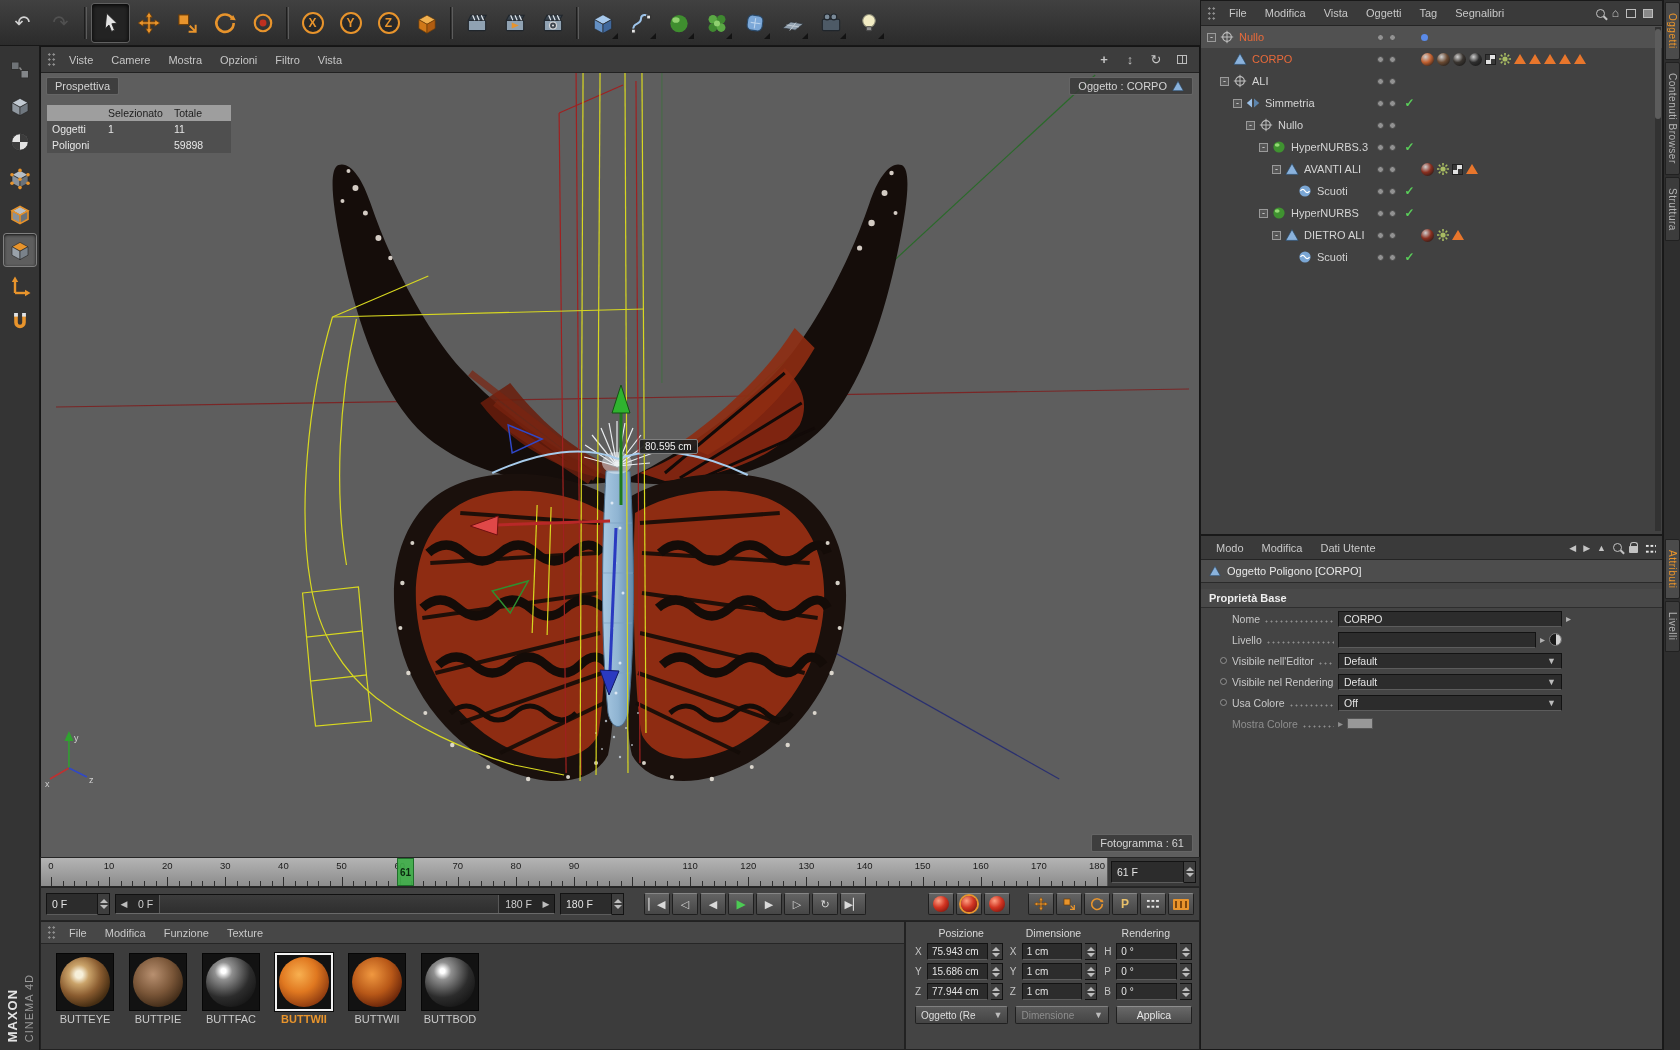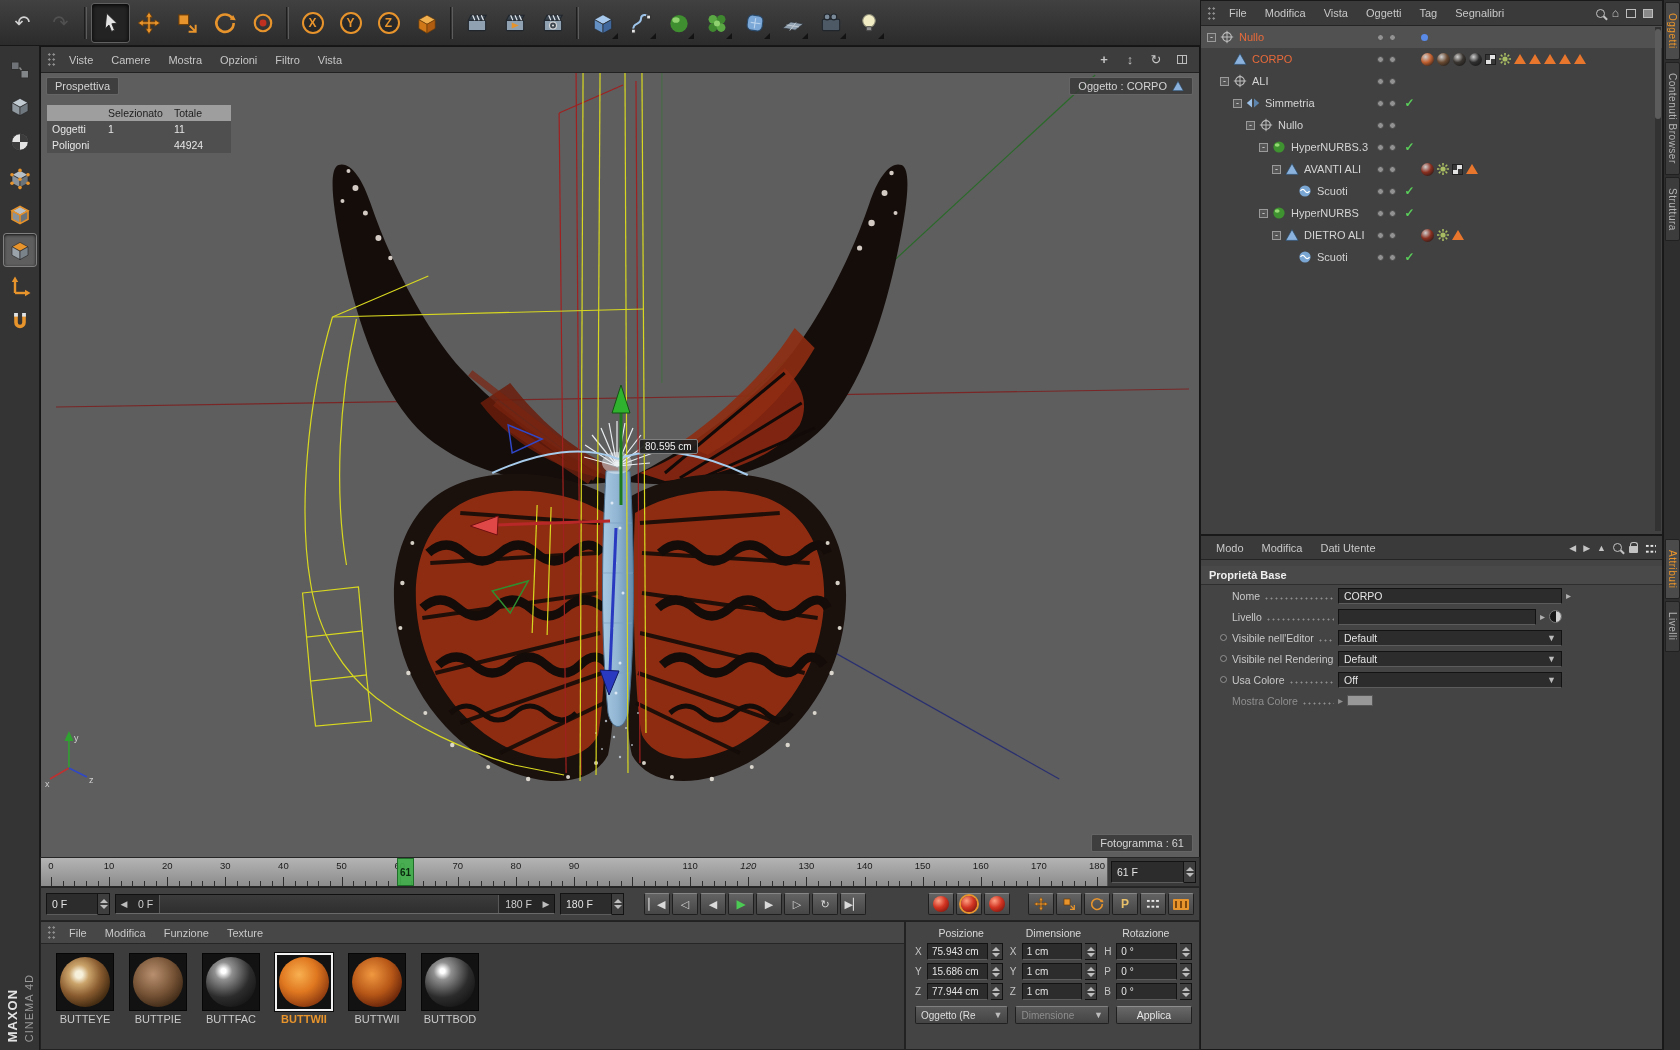"44924" span { text: 44924 -> 59898 }
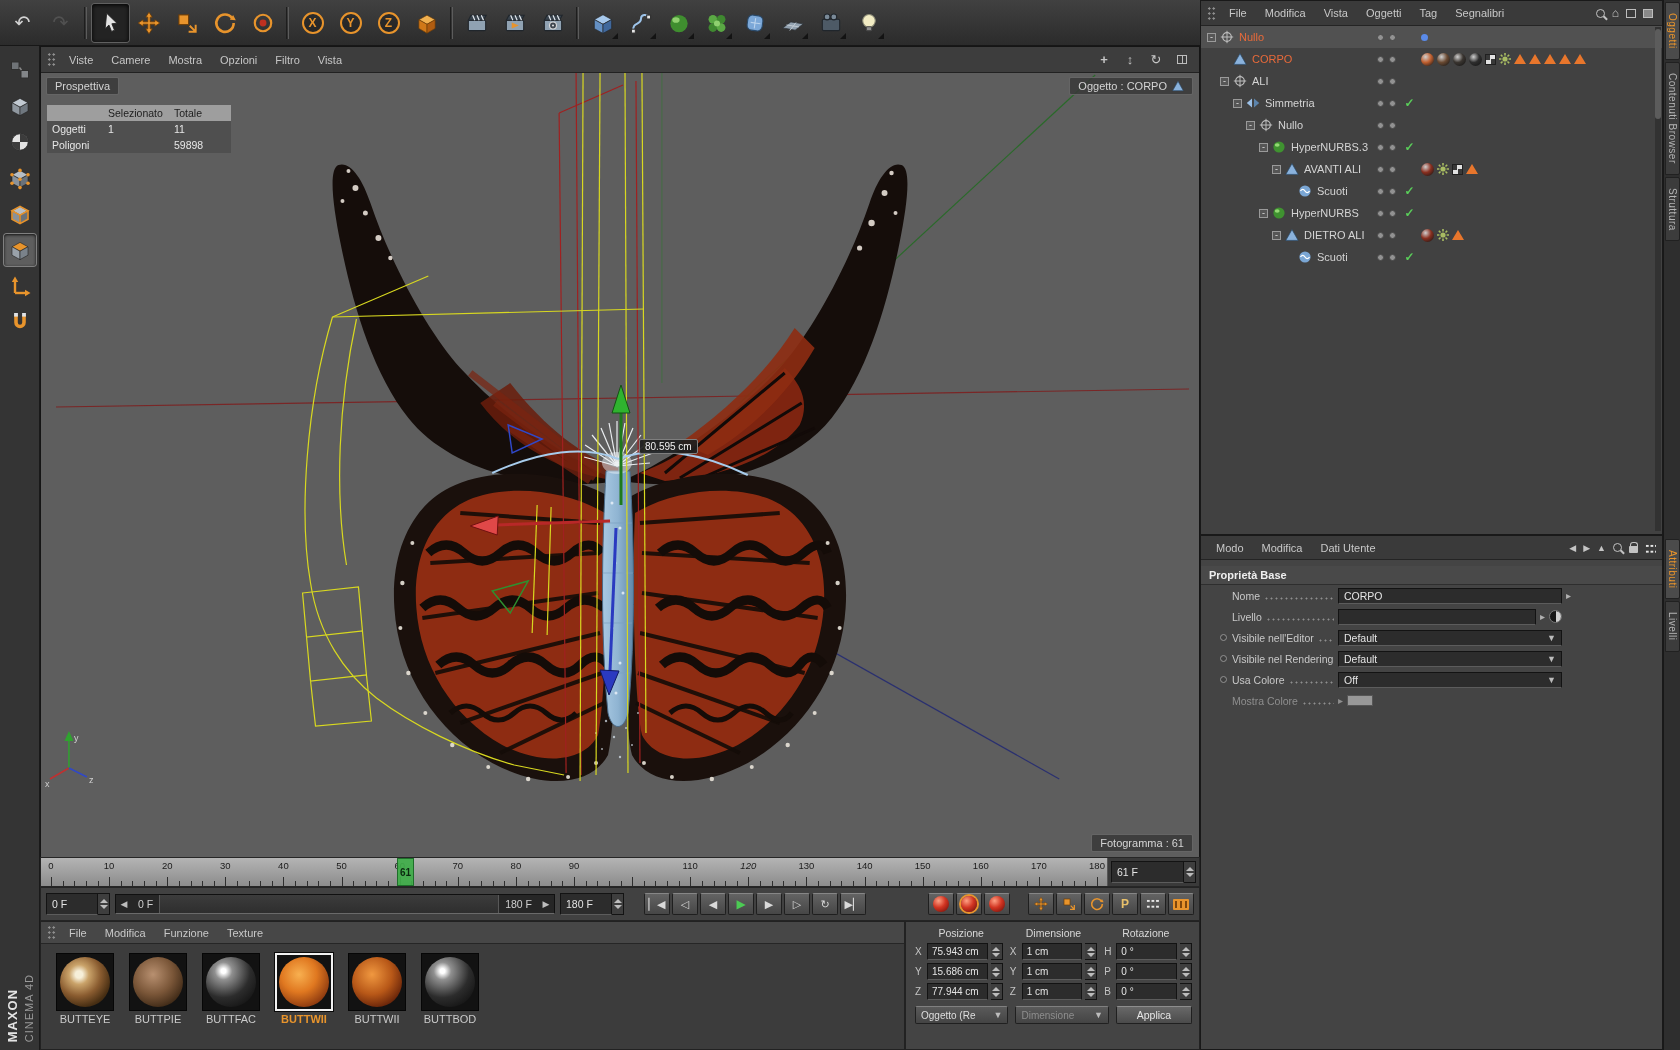"Oggetto Poligono [CORPO]" div.atitle { html: none -> <div> <span> <svg> <path></path> </svg> </span> <span>Oggetto Poligono [CORPO]</span> </div> }
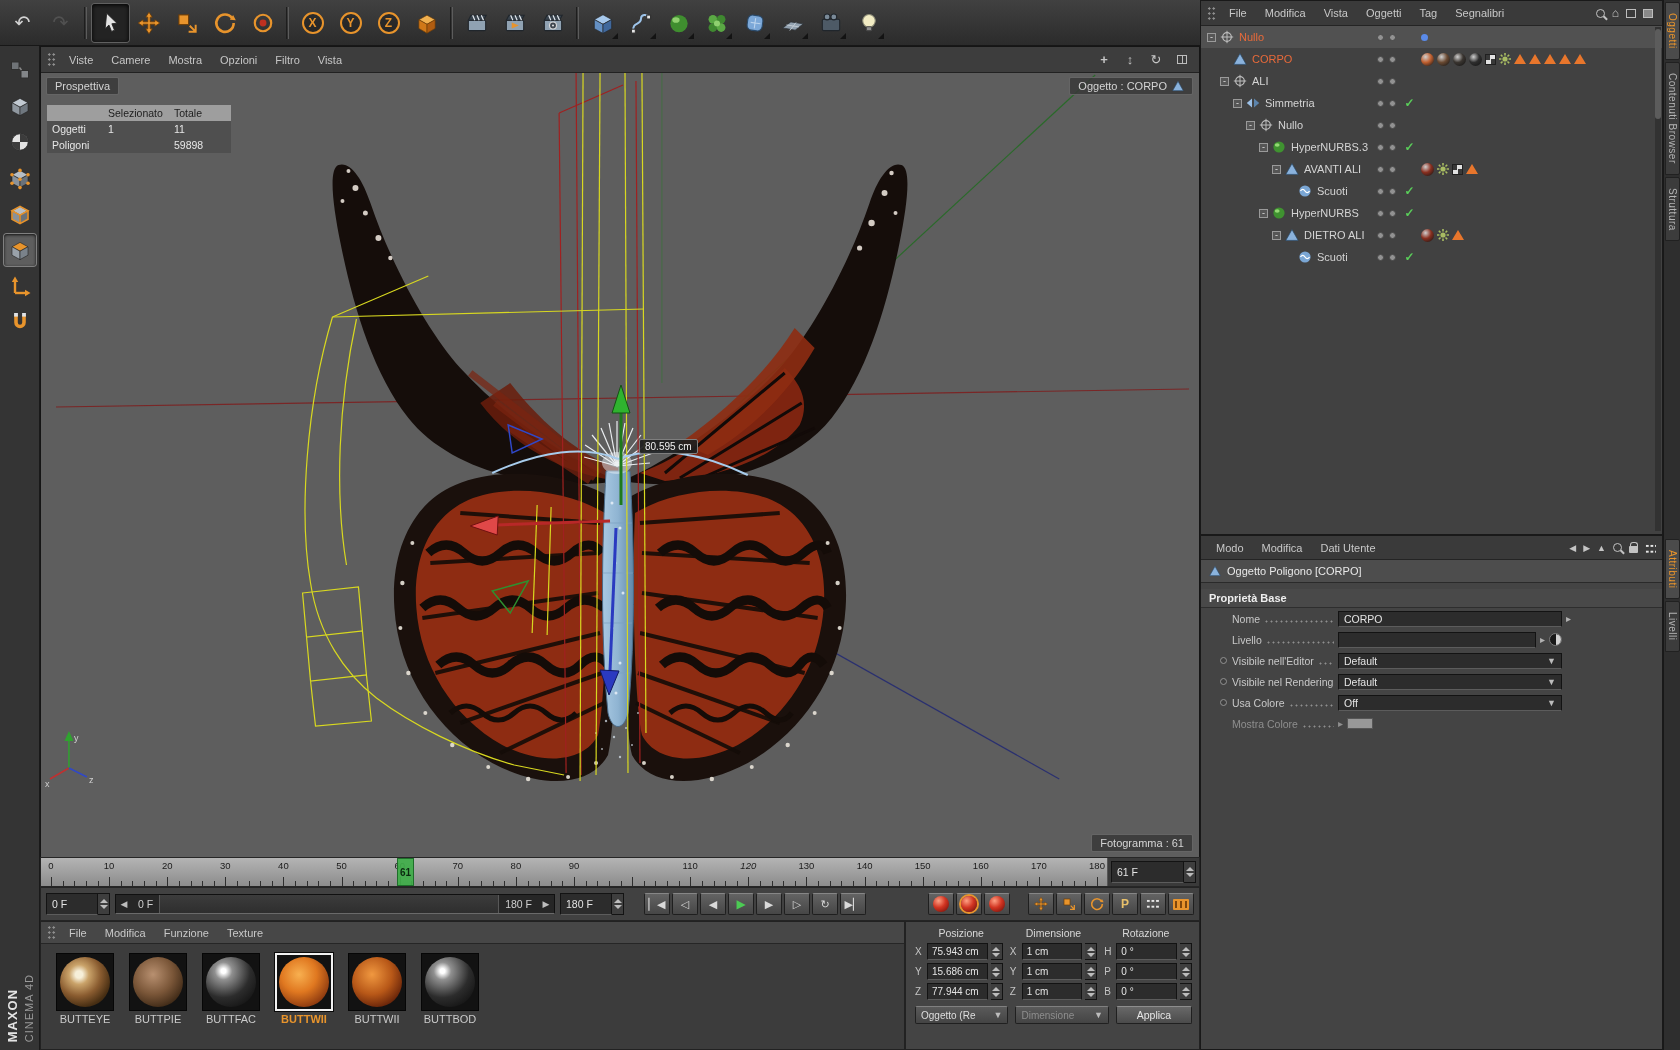"120" span.rlabel { font-style: italic -> none }
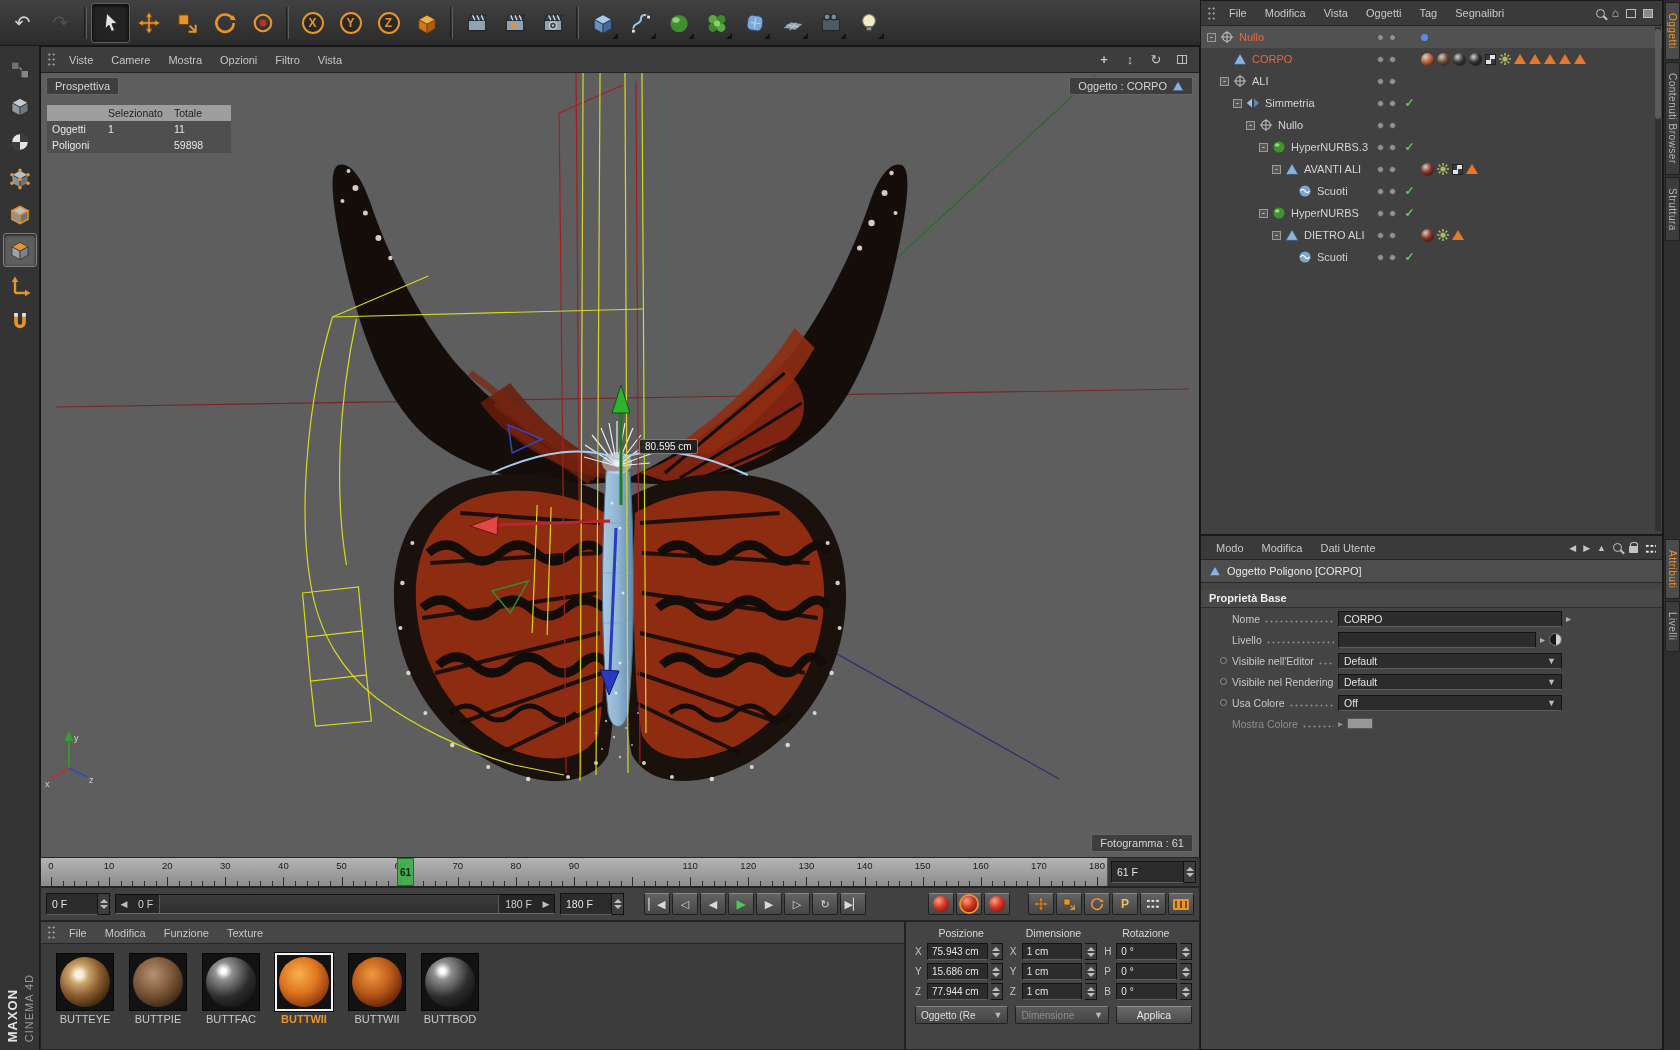"Rotazione" span.chead { text: Rotazione -> Rendering }
